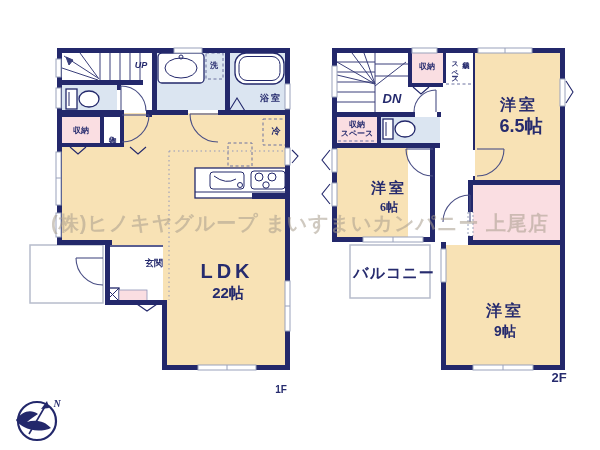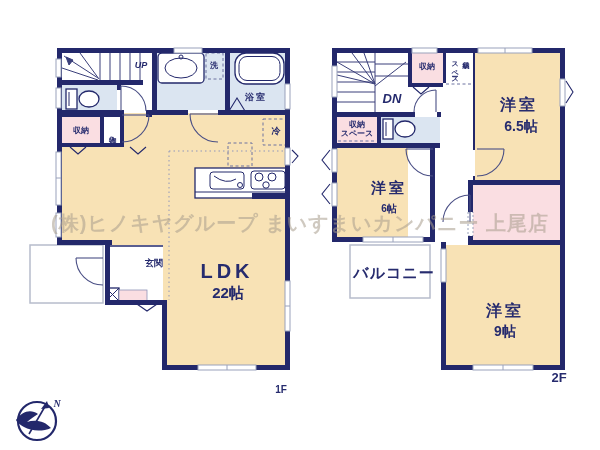"浴室" div.lbl { font-family: Liberation Mono, monospace -> none; left: 256px -> 271px }
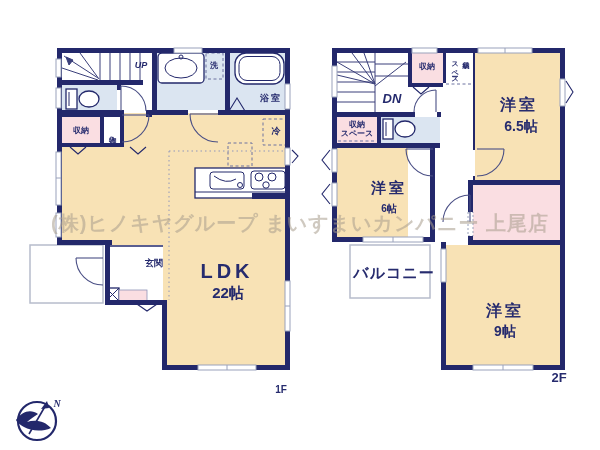"6.5帖" div.lbl { font-size: 14px -> 18px }
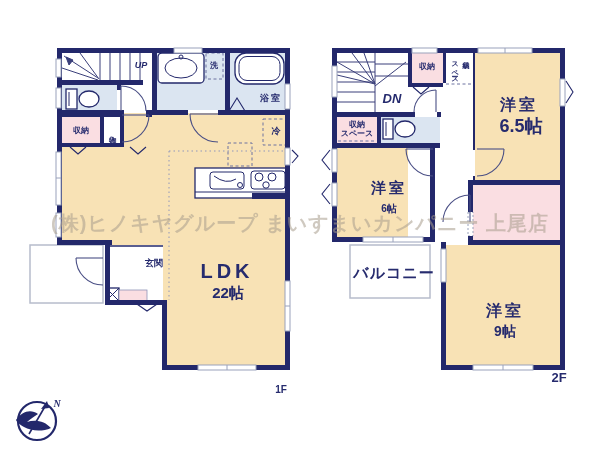"6帖" div.lbl { font-family: none -> Liberation Serif, serif; font-size: 10px -> 12px }
